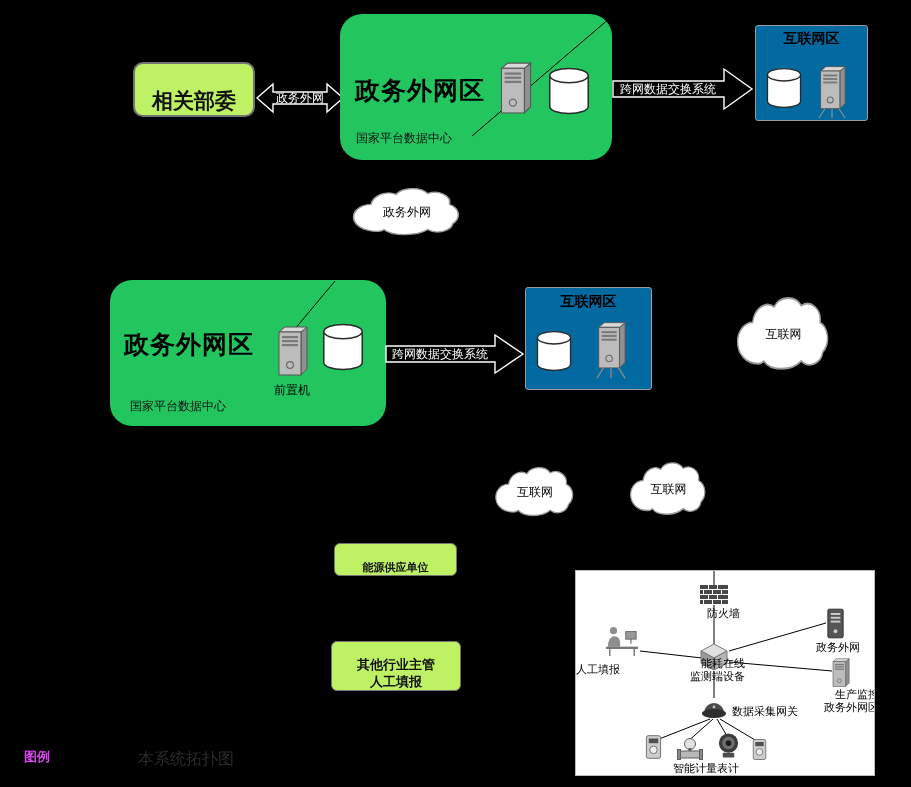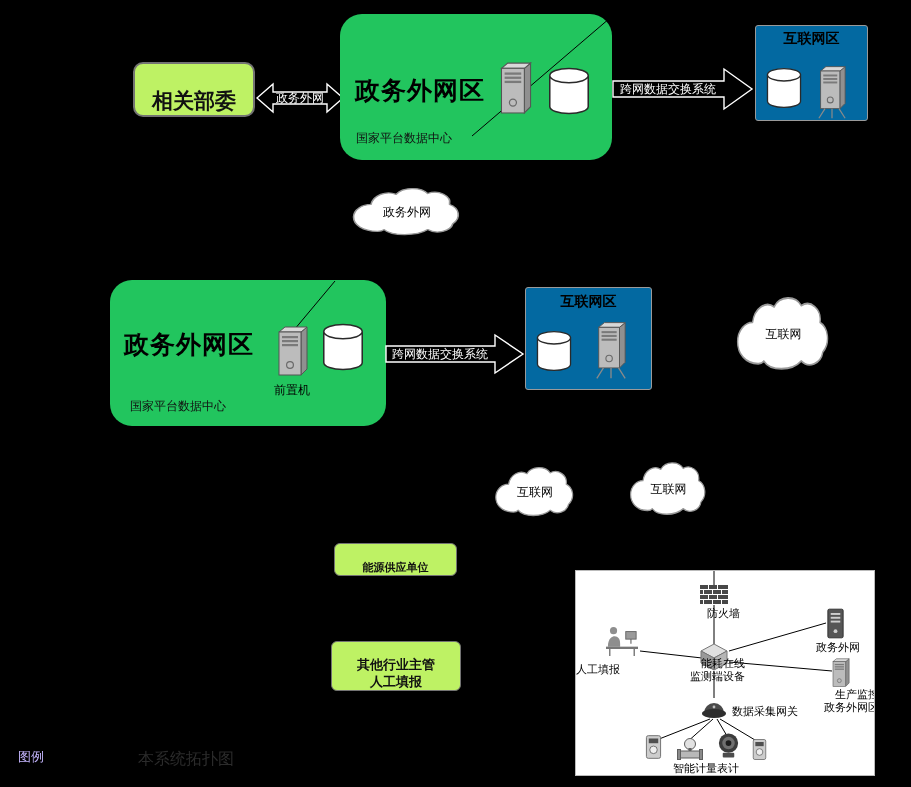"图例" div.footer-text { color: #c4b5fd -> #d946ef; font-weight: normal -> bold; left: 18px -> 24px }
